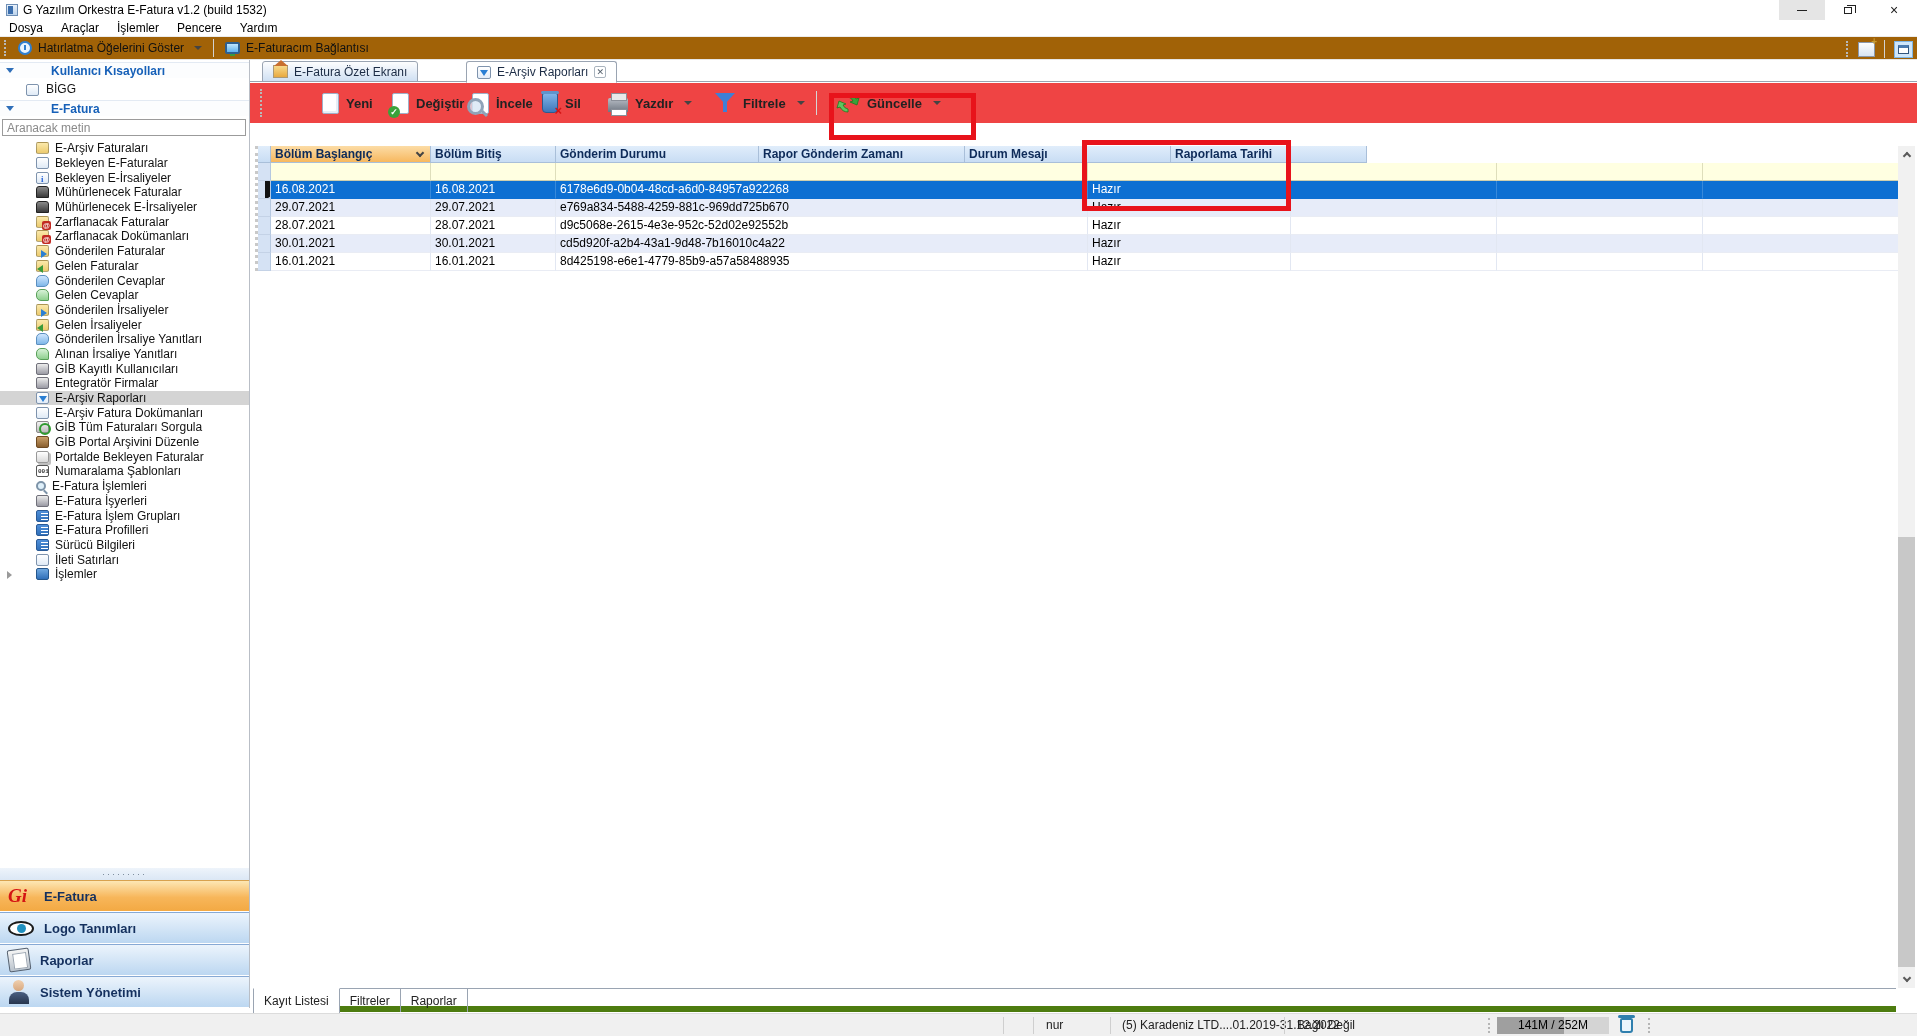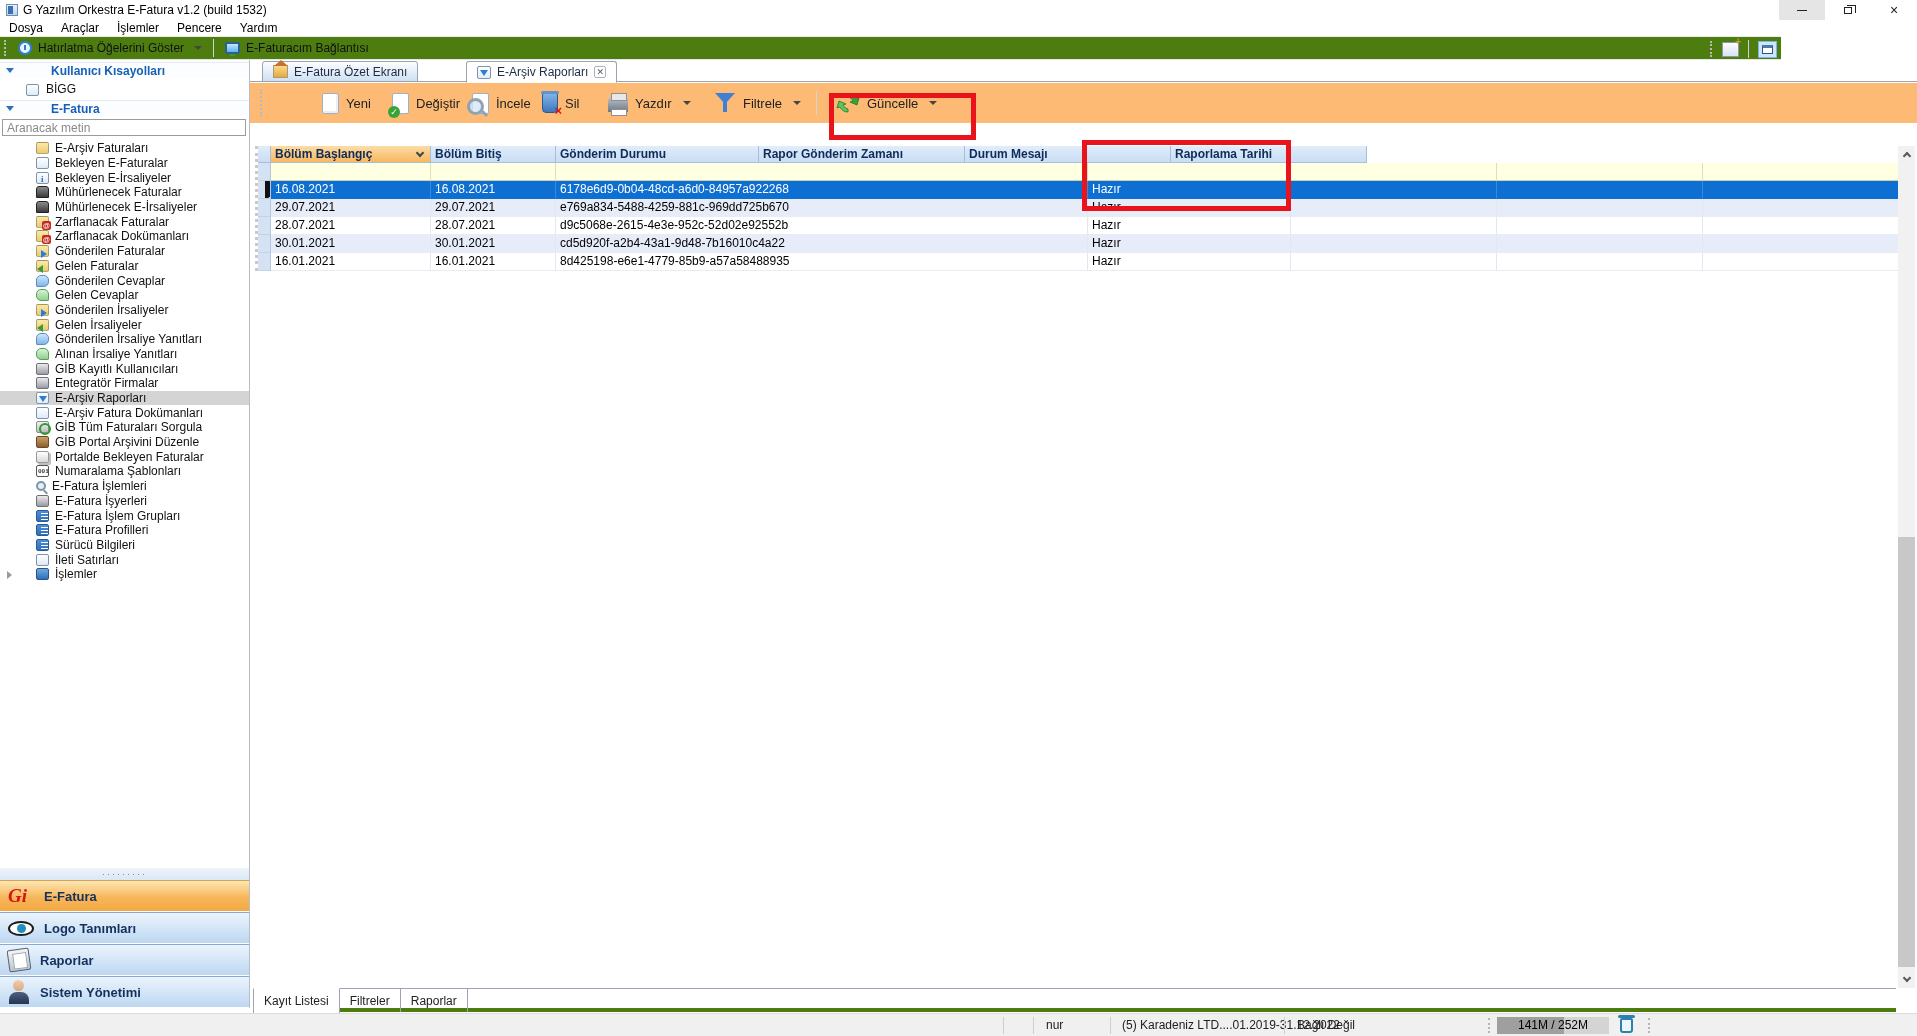"Hatırlatma Öğelerini Göster" .apptoolbar { background: #4d7c0f -> #a16207; width: 1781px -> 1917px }
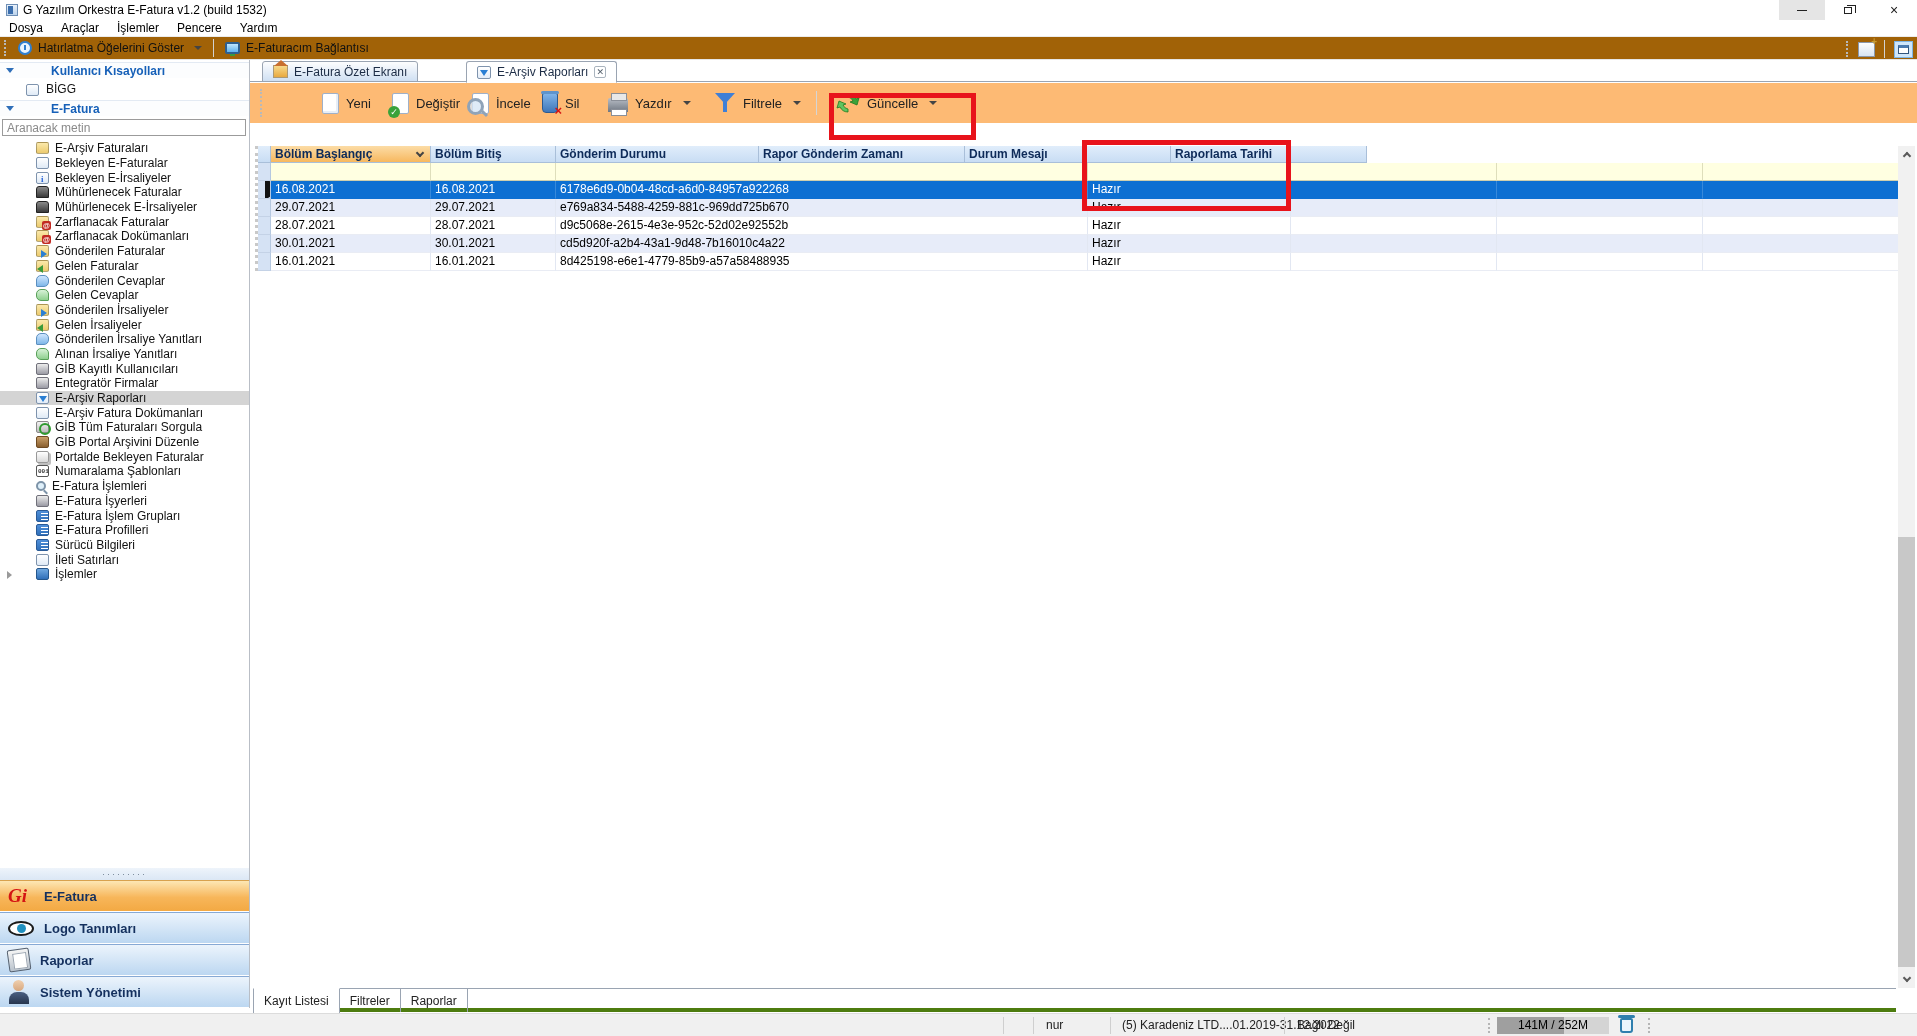"Yeni" .btoolbar { background: #fdba74 -> #ef4444; font-weight: none -> bold }
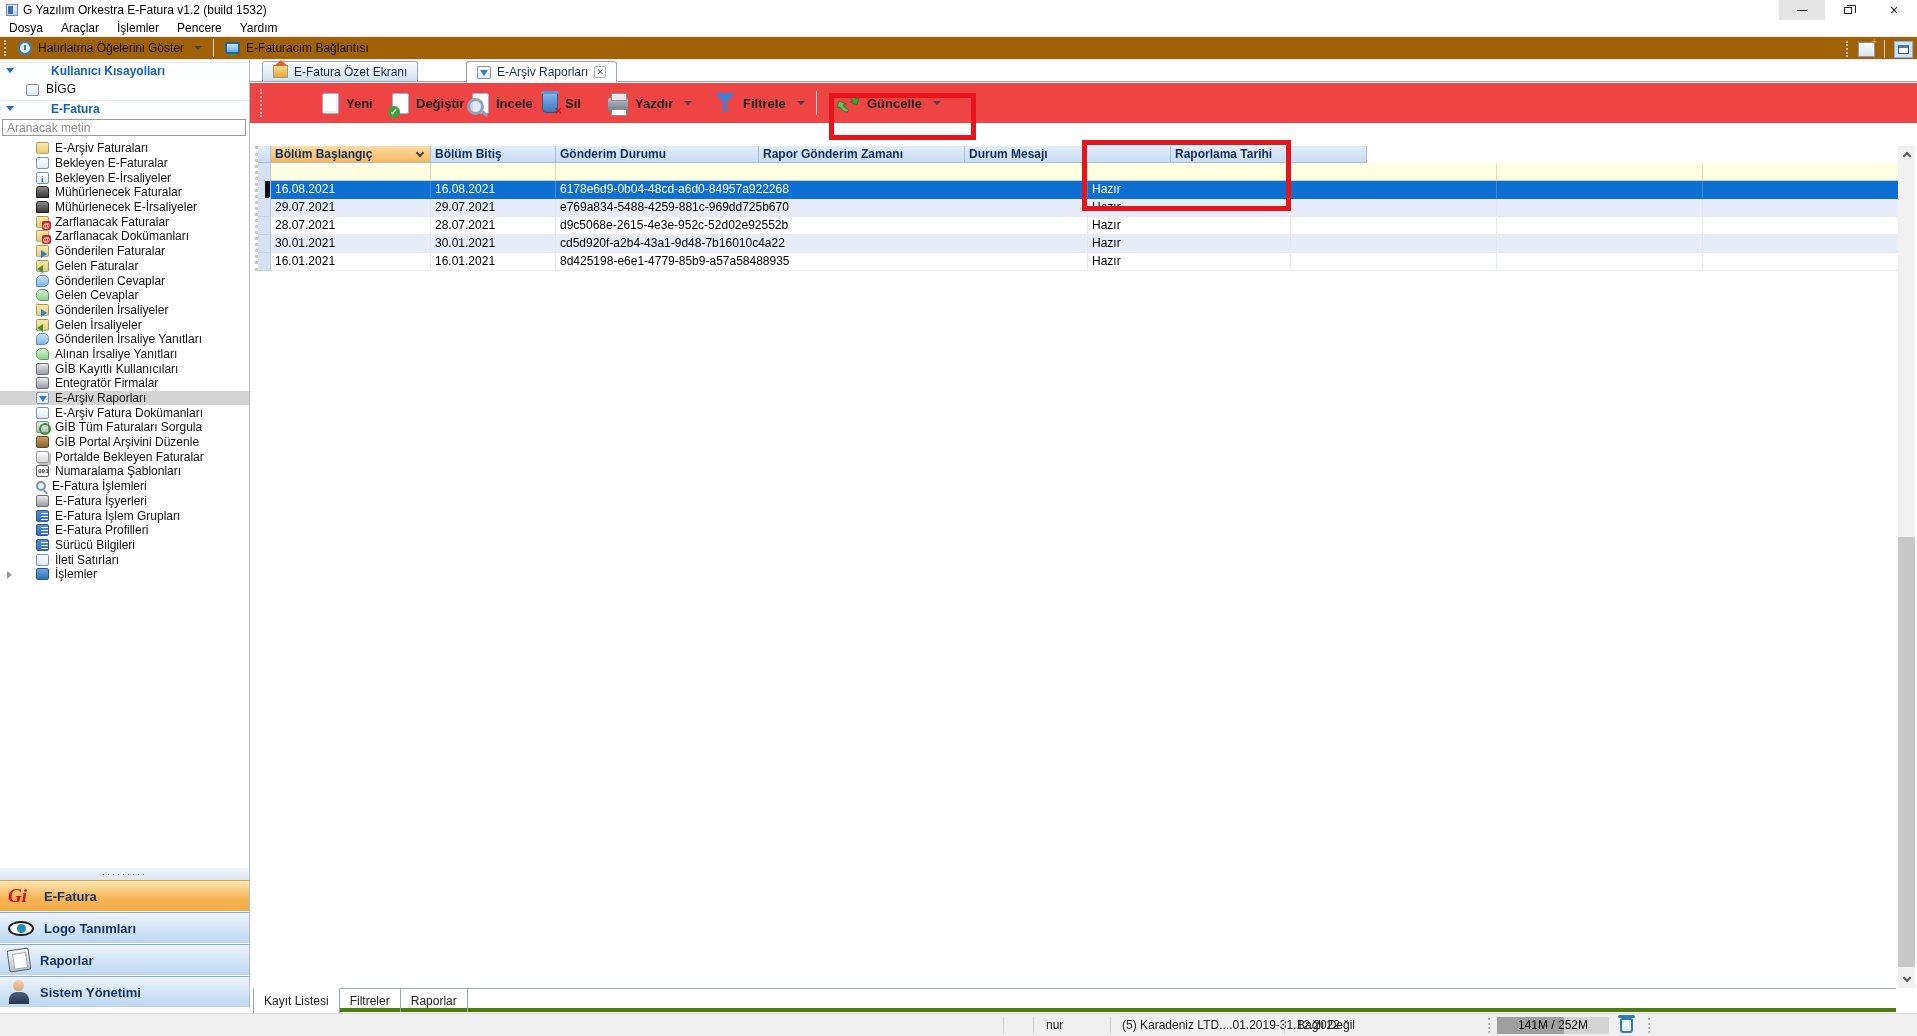"Kayıt Listesi" .bottabs { border-bottom: 4px solid #4d7c0f -> 6px solid #4d7c0f }
